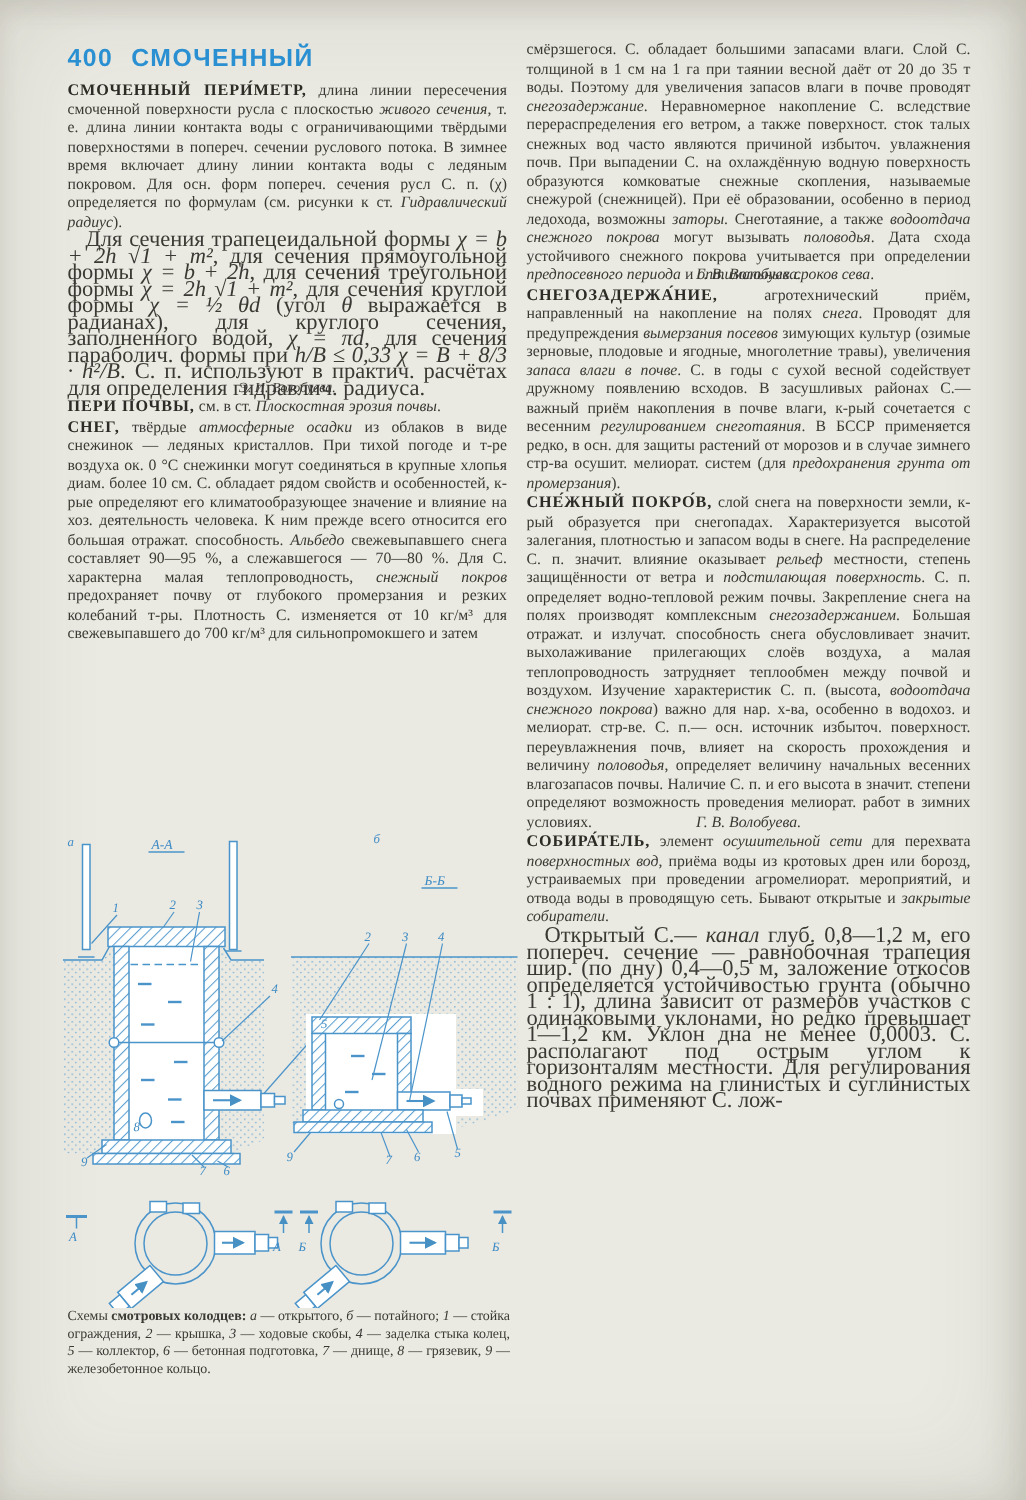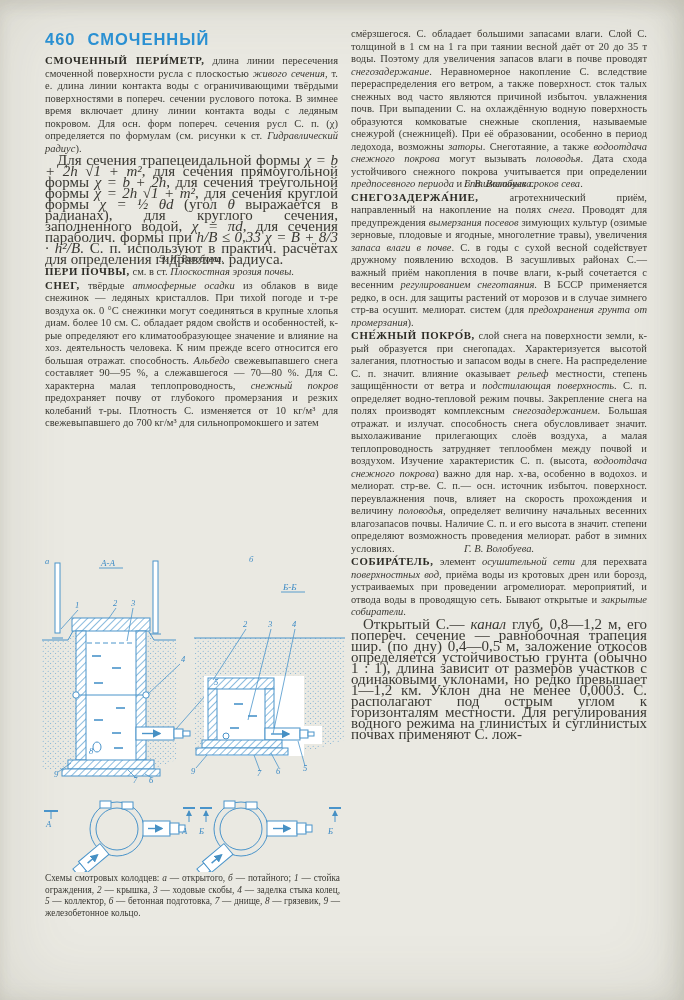"460" span.num { text: 460 -> 400 }
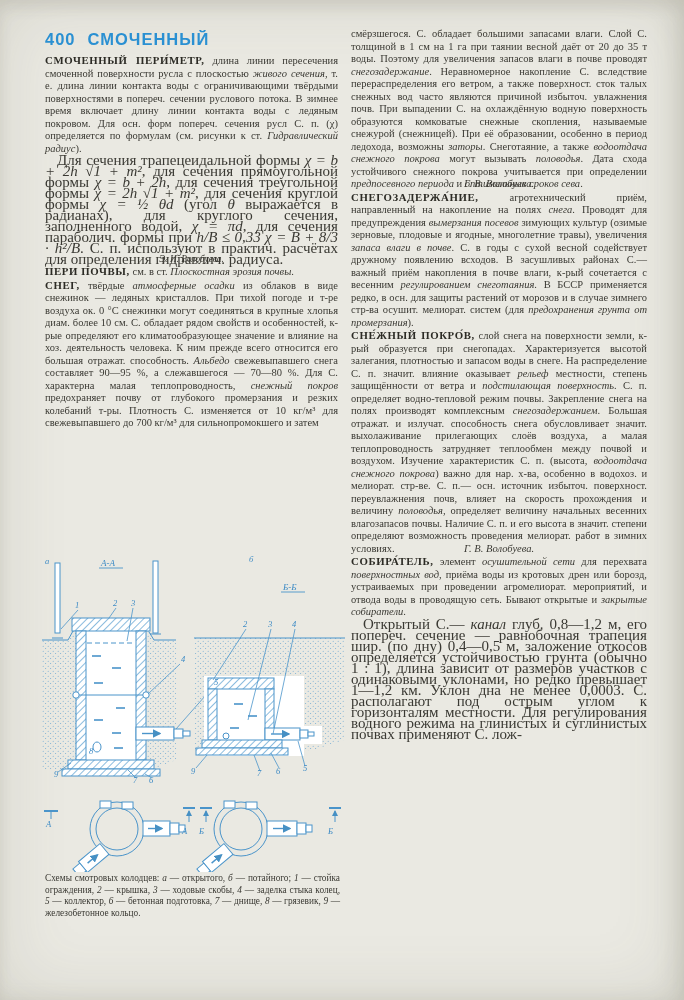"смотровых колодцев:" .seg-b { font-weight: 400 -> 700 }
